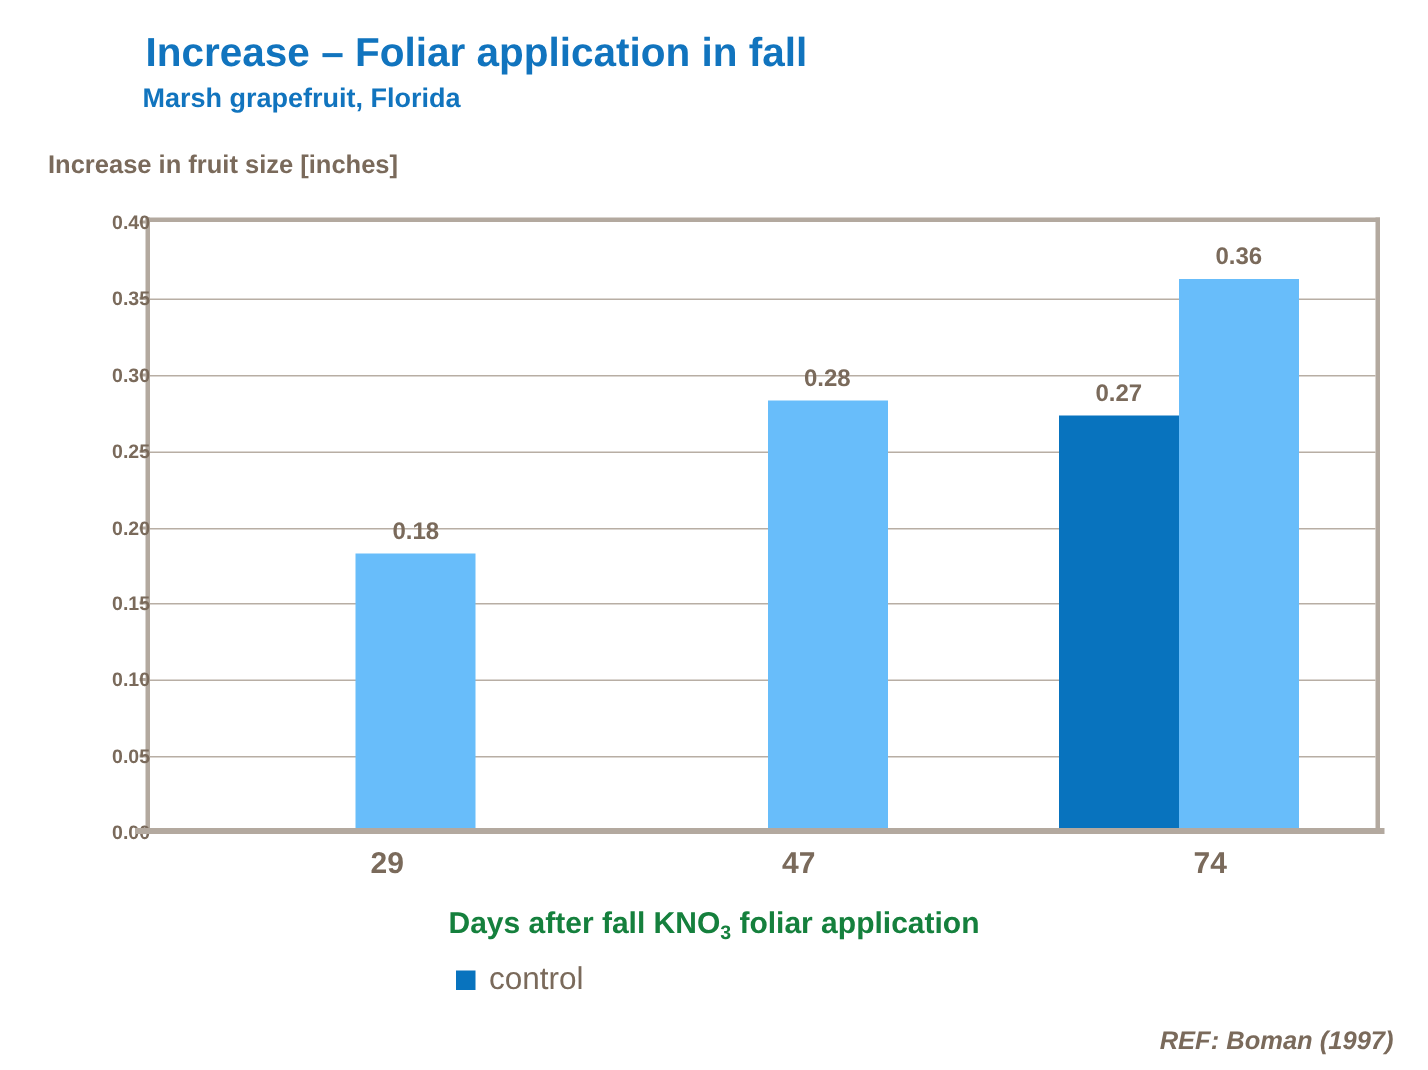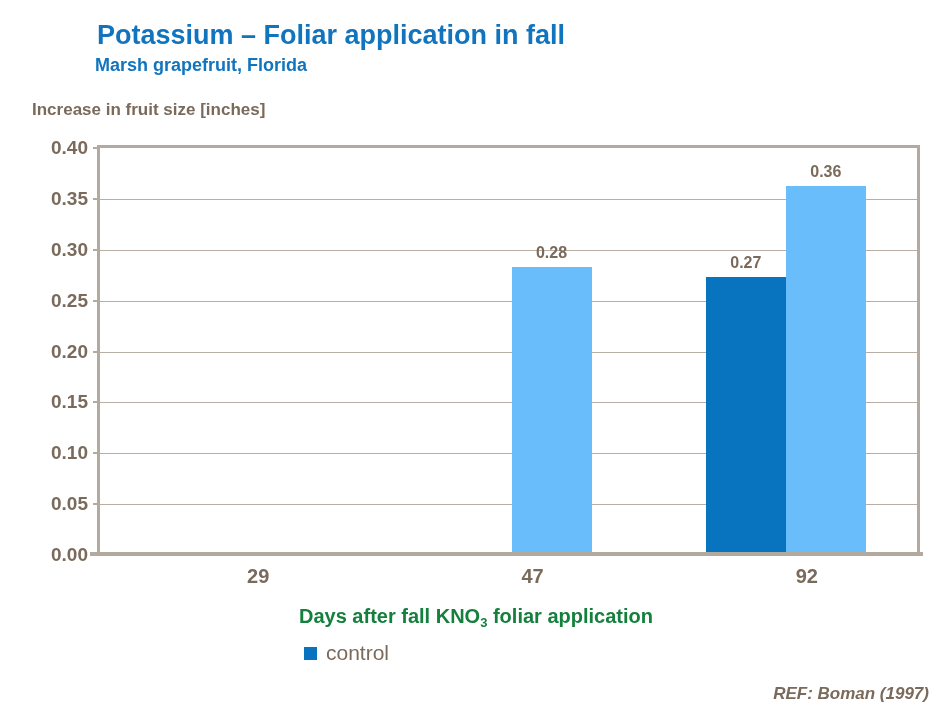"Potassium – Foliar application in" div { text: Potassium -> Increase }
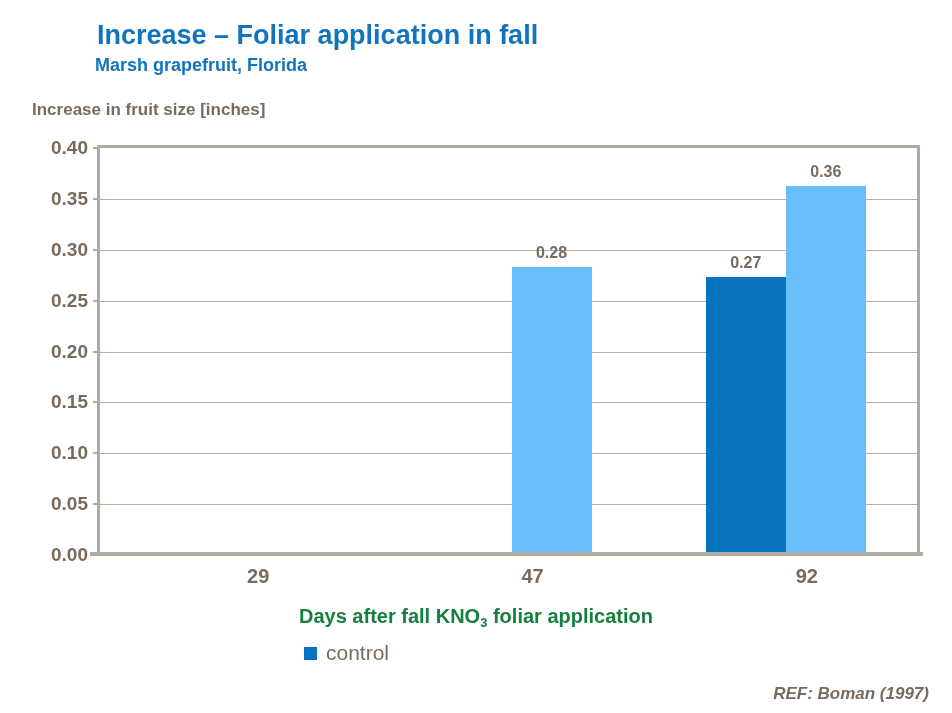"0.40" .y-tick-label { font-size: 19px -> 13px; margin-right: 12px -> none }
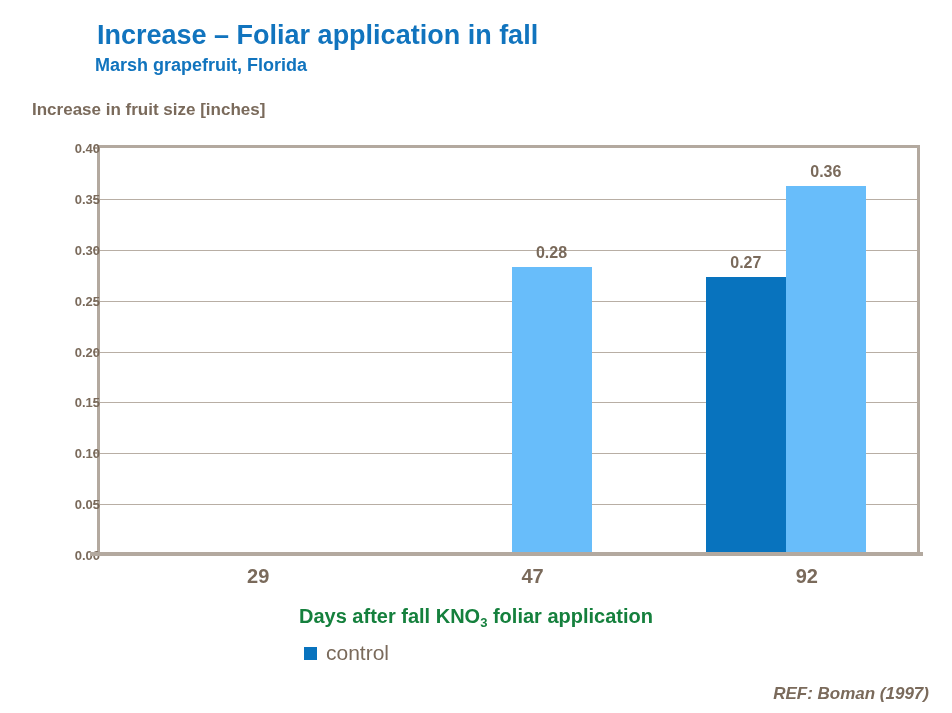"0.18" div.bar { html: none -> <div> <span>0.18</span> </div> }
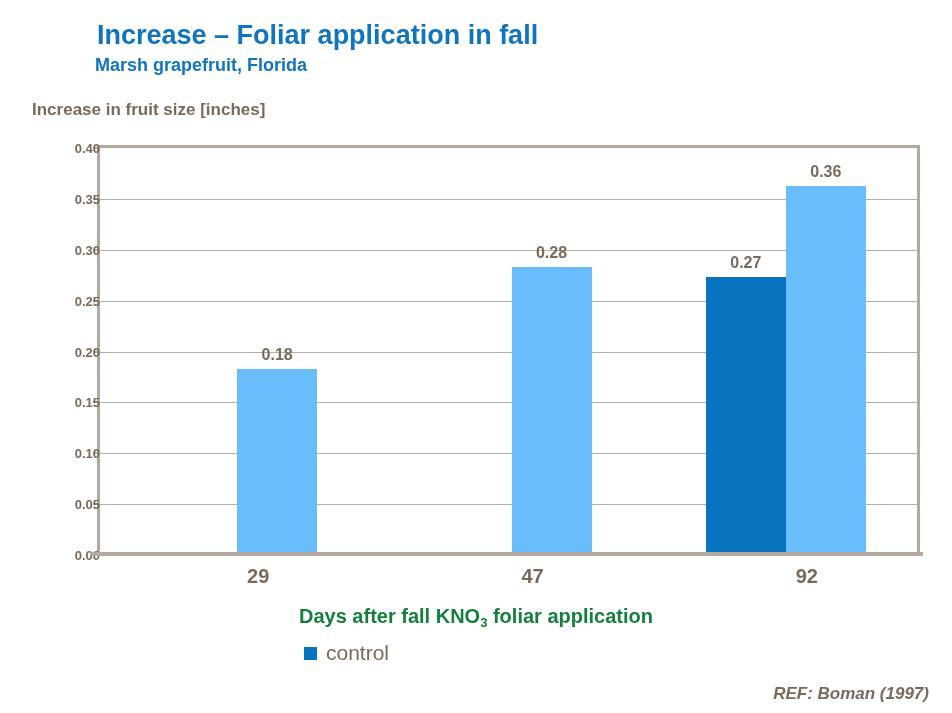"92" div.x-tick-label { text: 92 -> 74 }
